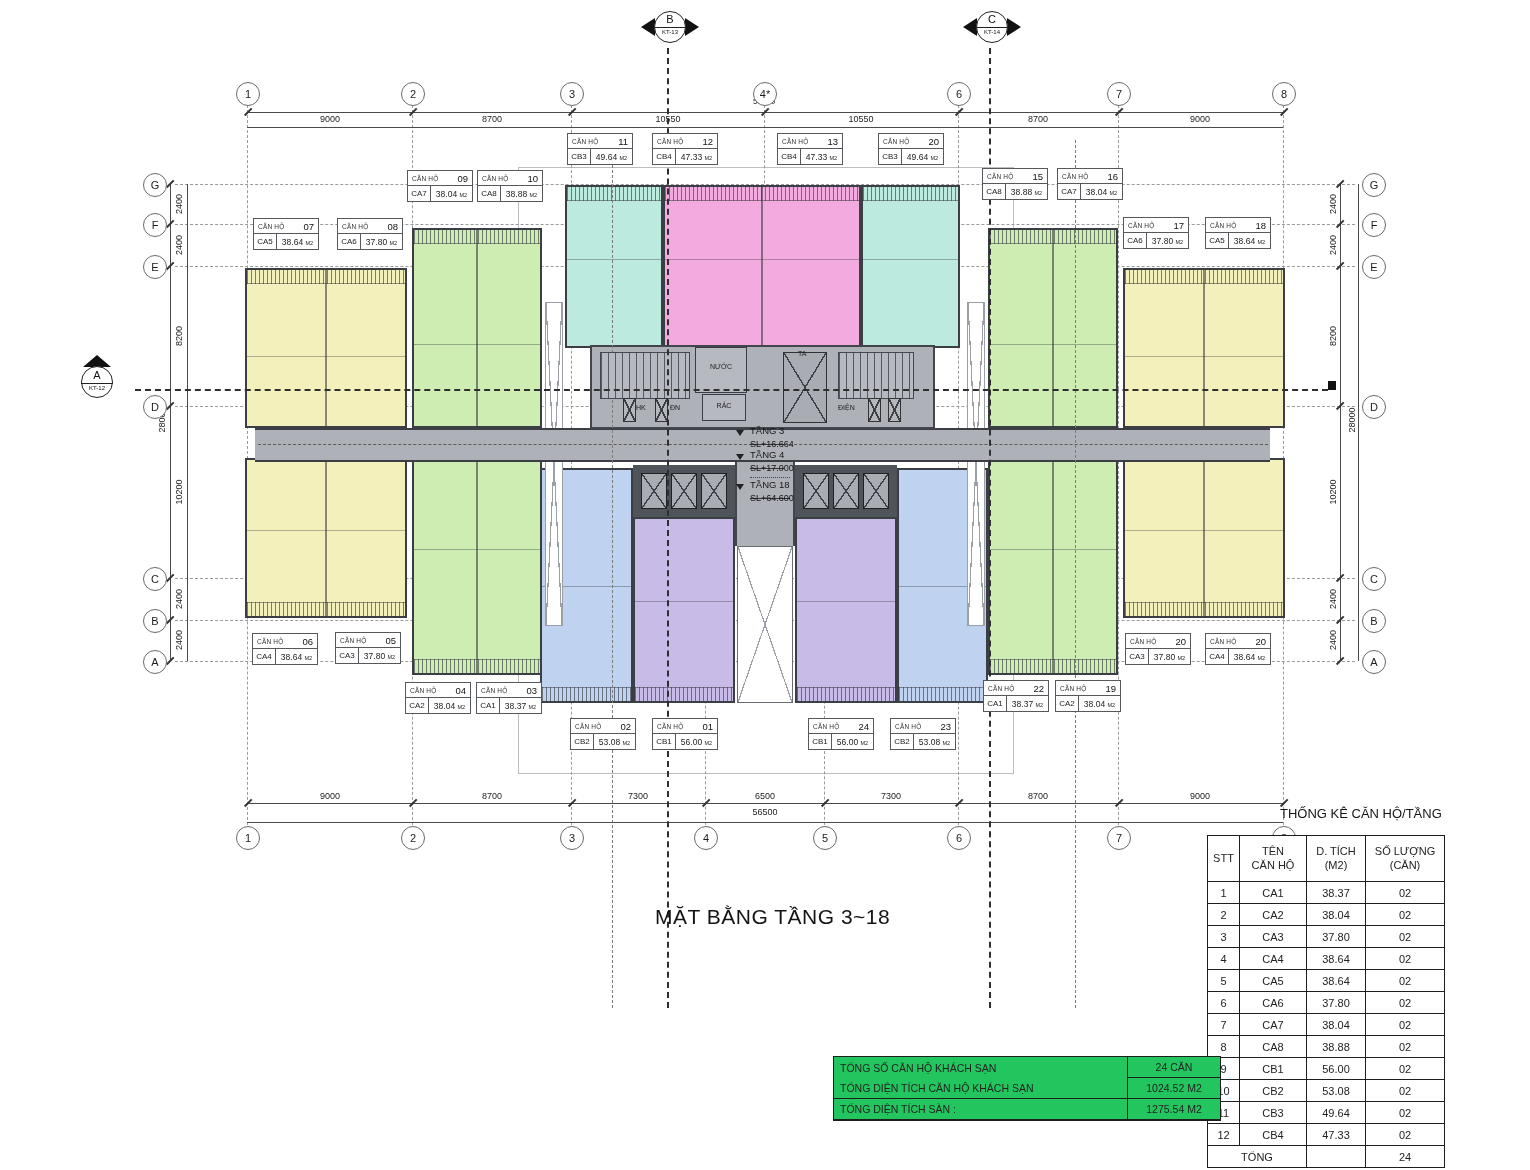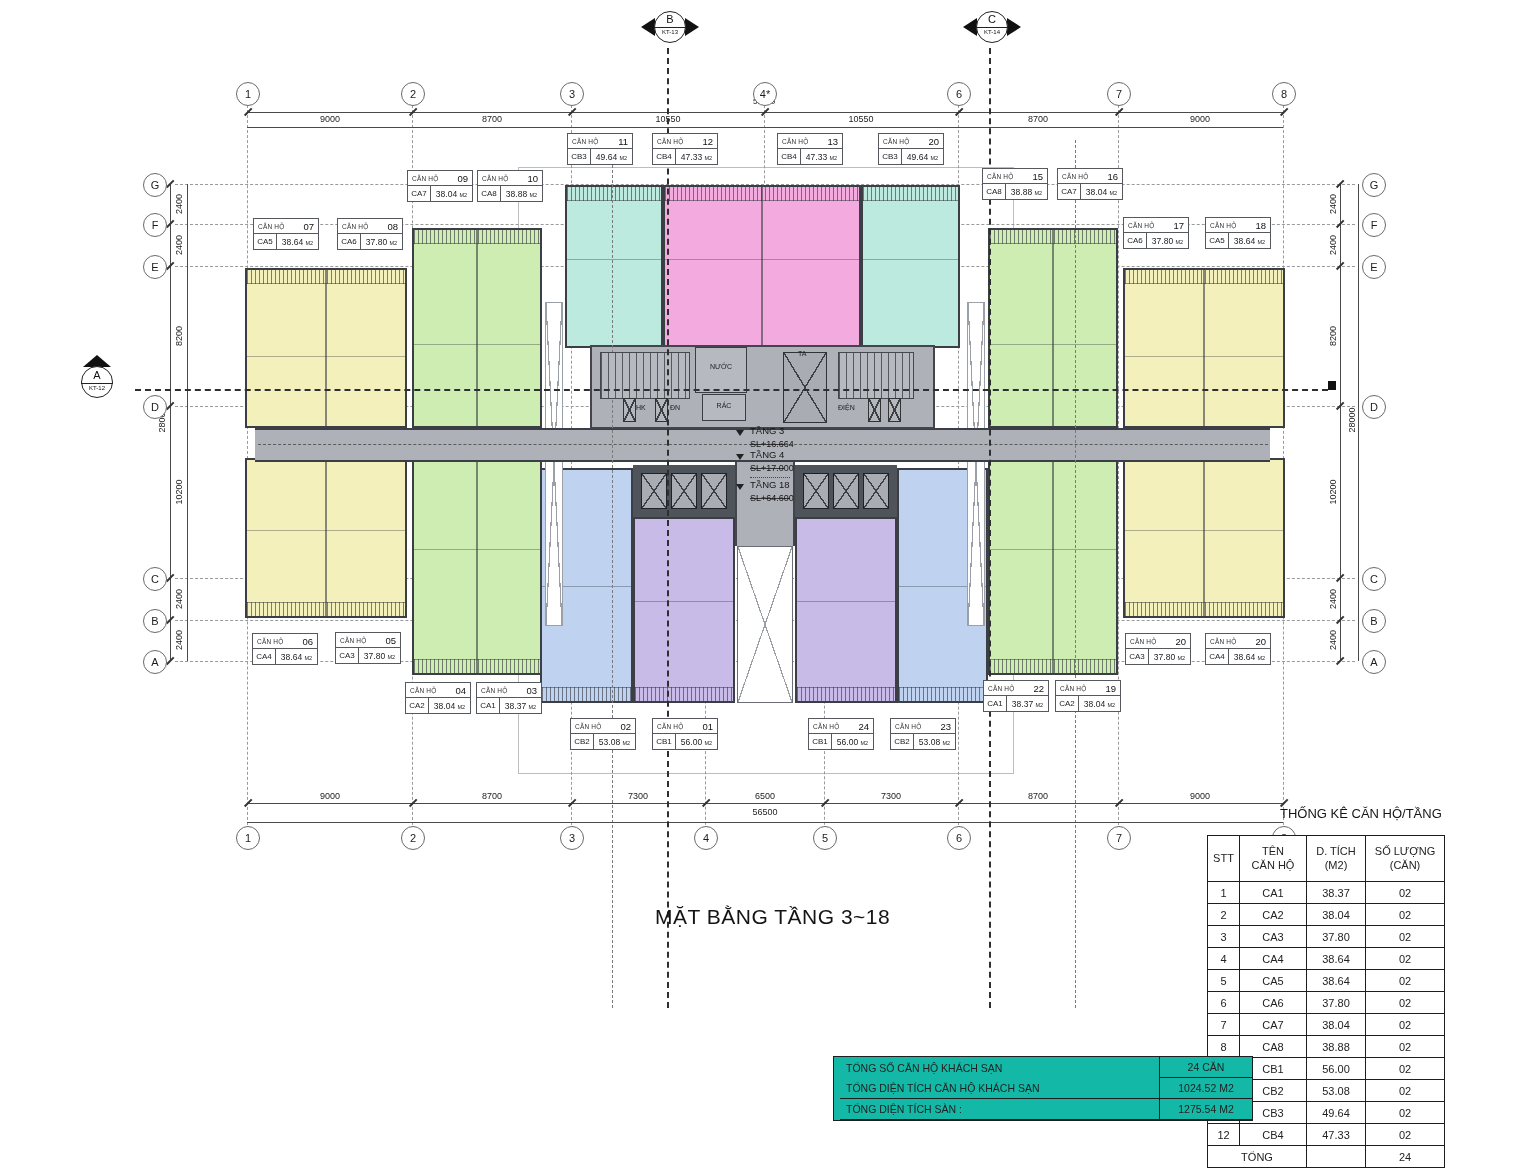"TỔNG SỐ CĂN HỘ KHÁCH" .sum { background: #14b8a6 -> #22c55e; padding-left: 6px -> none; width: 420px -> 388px }
